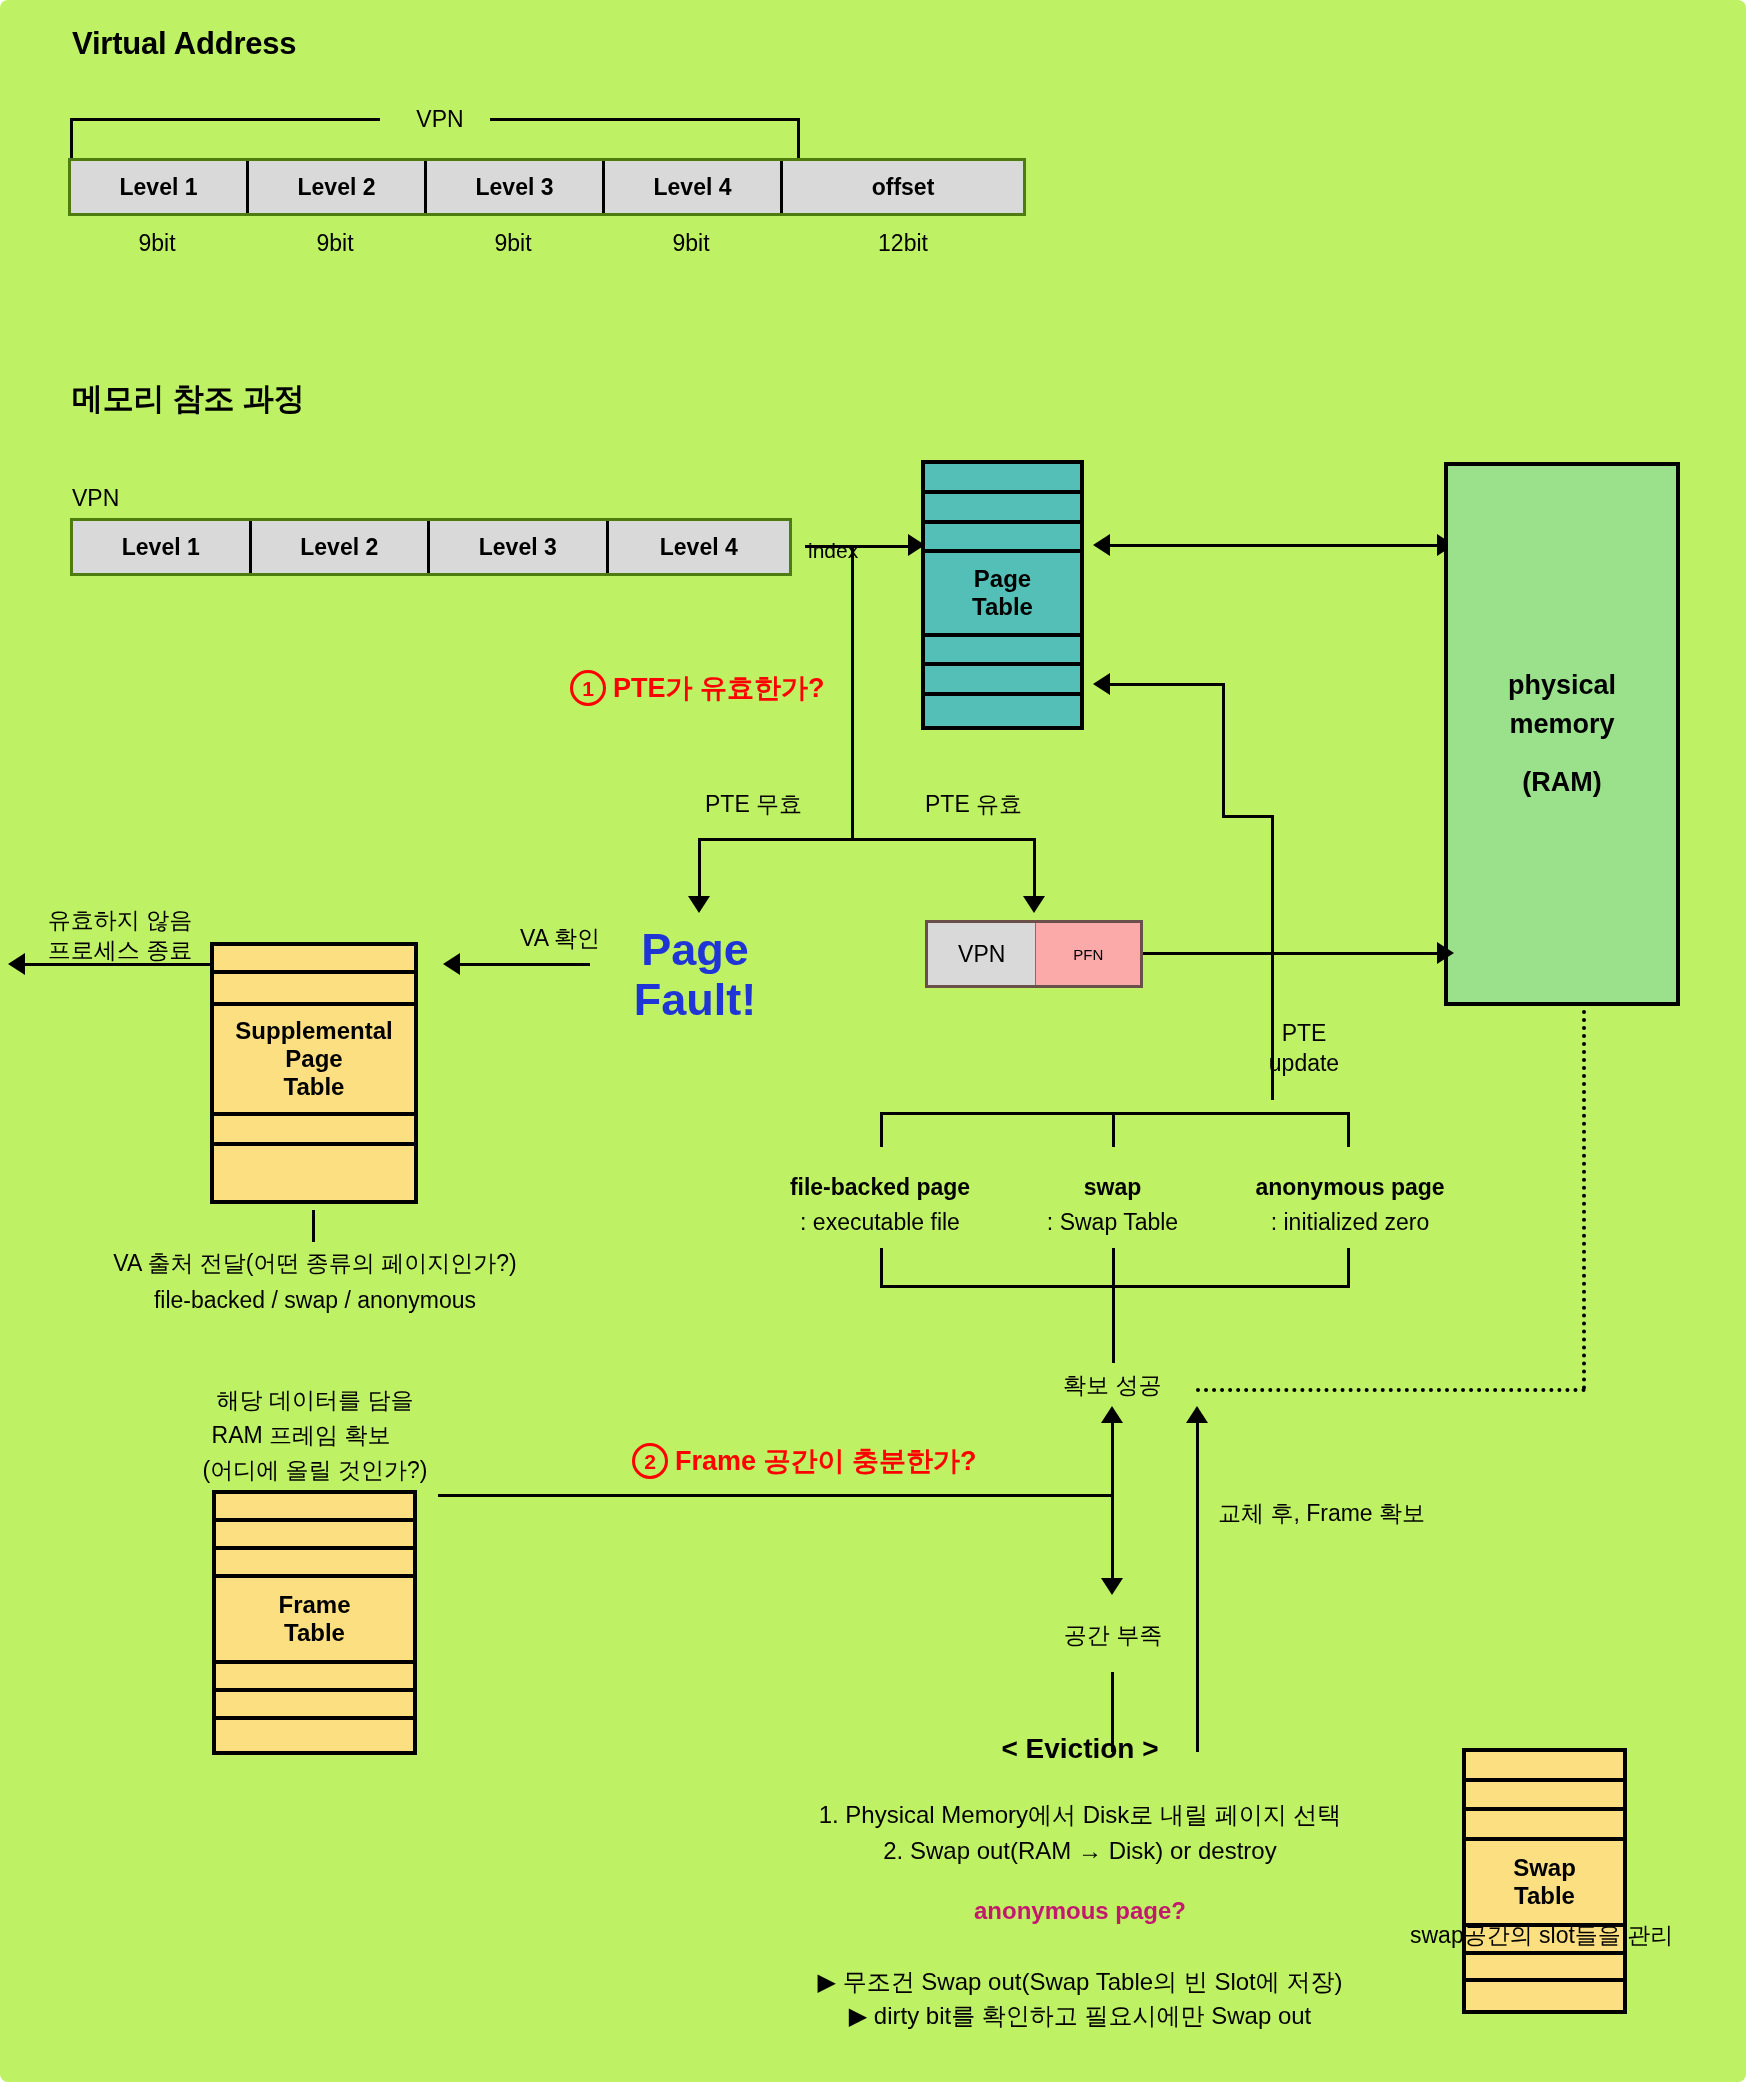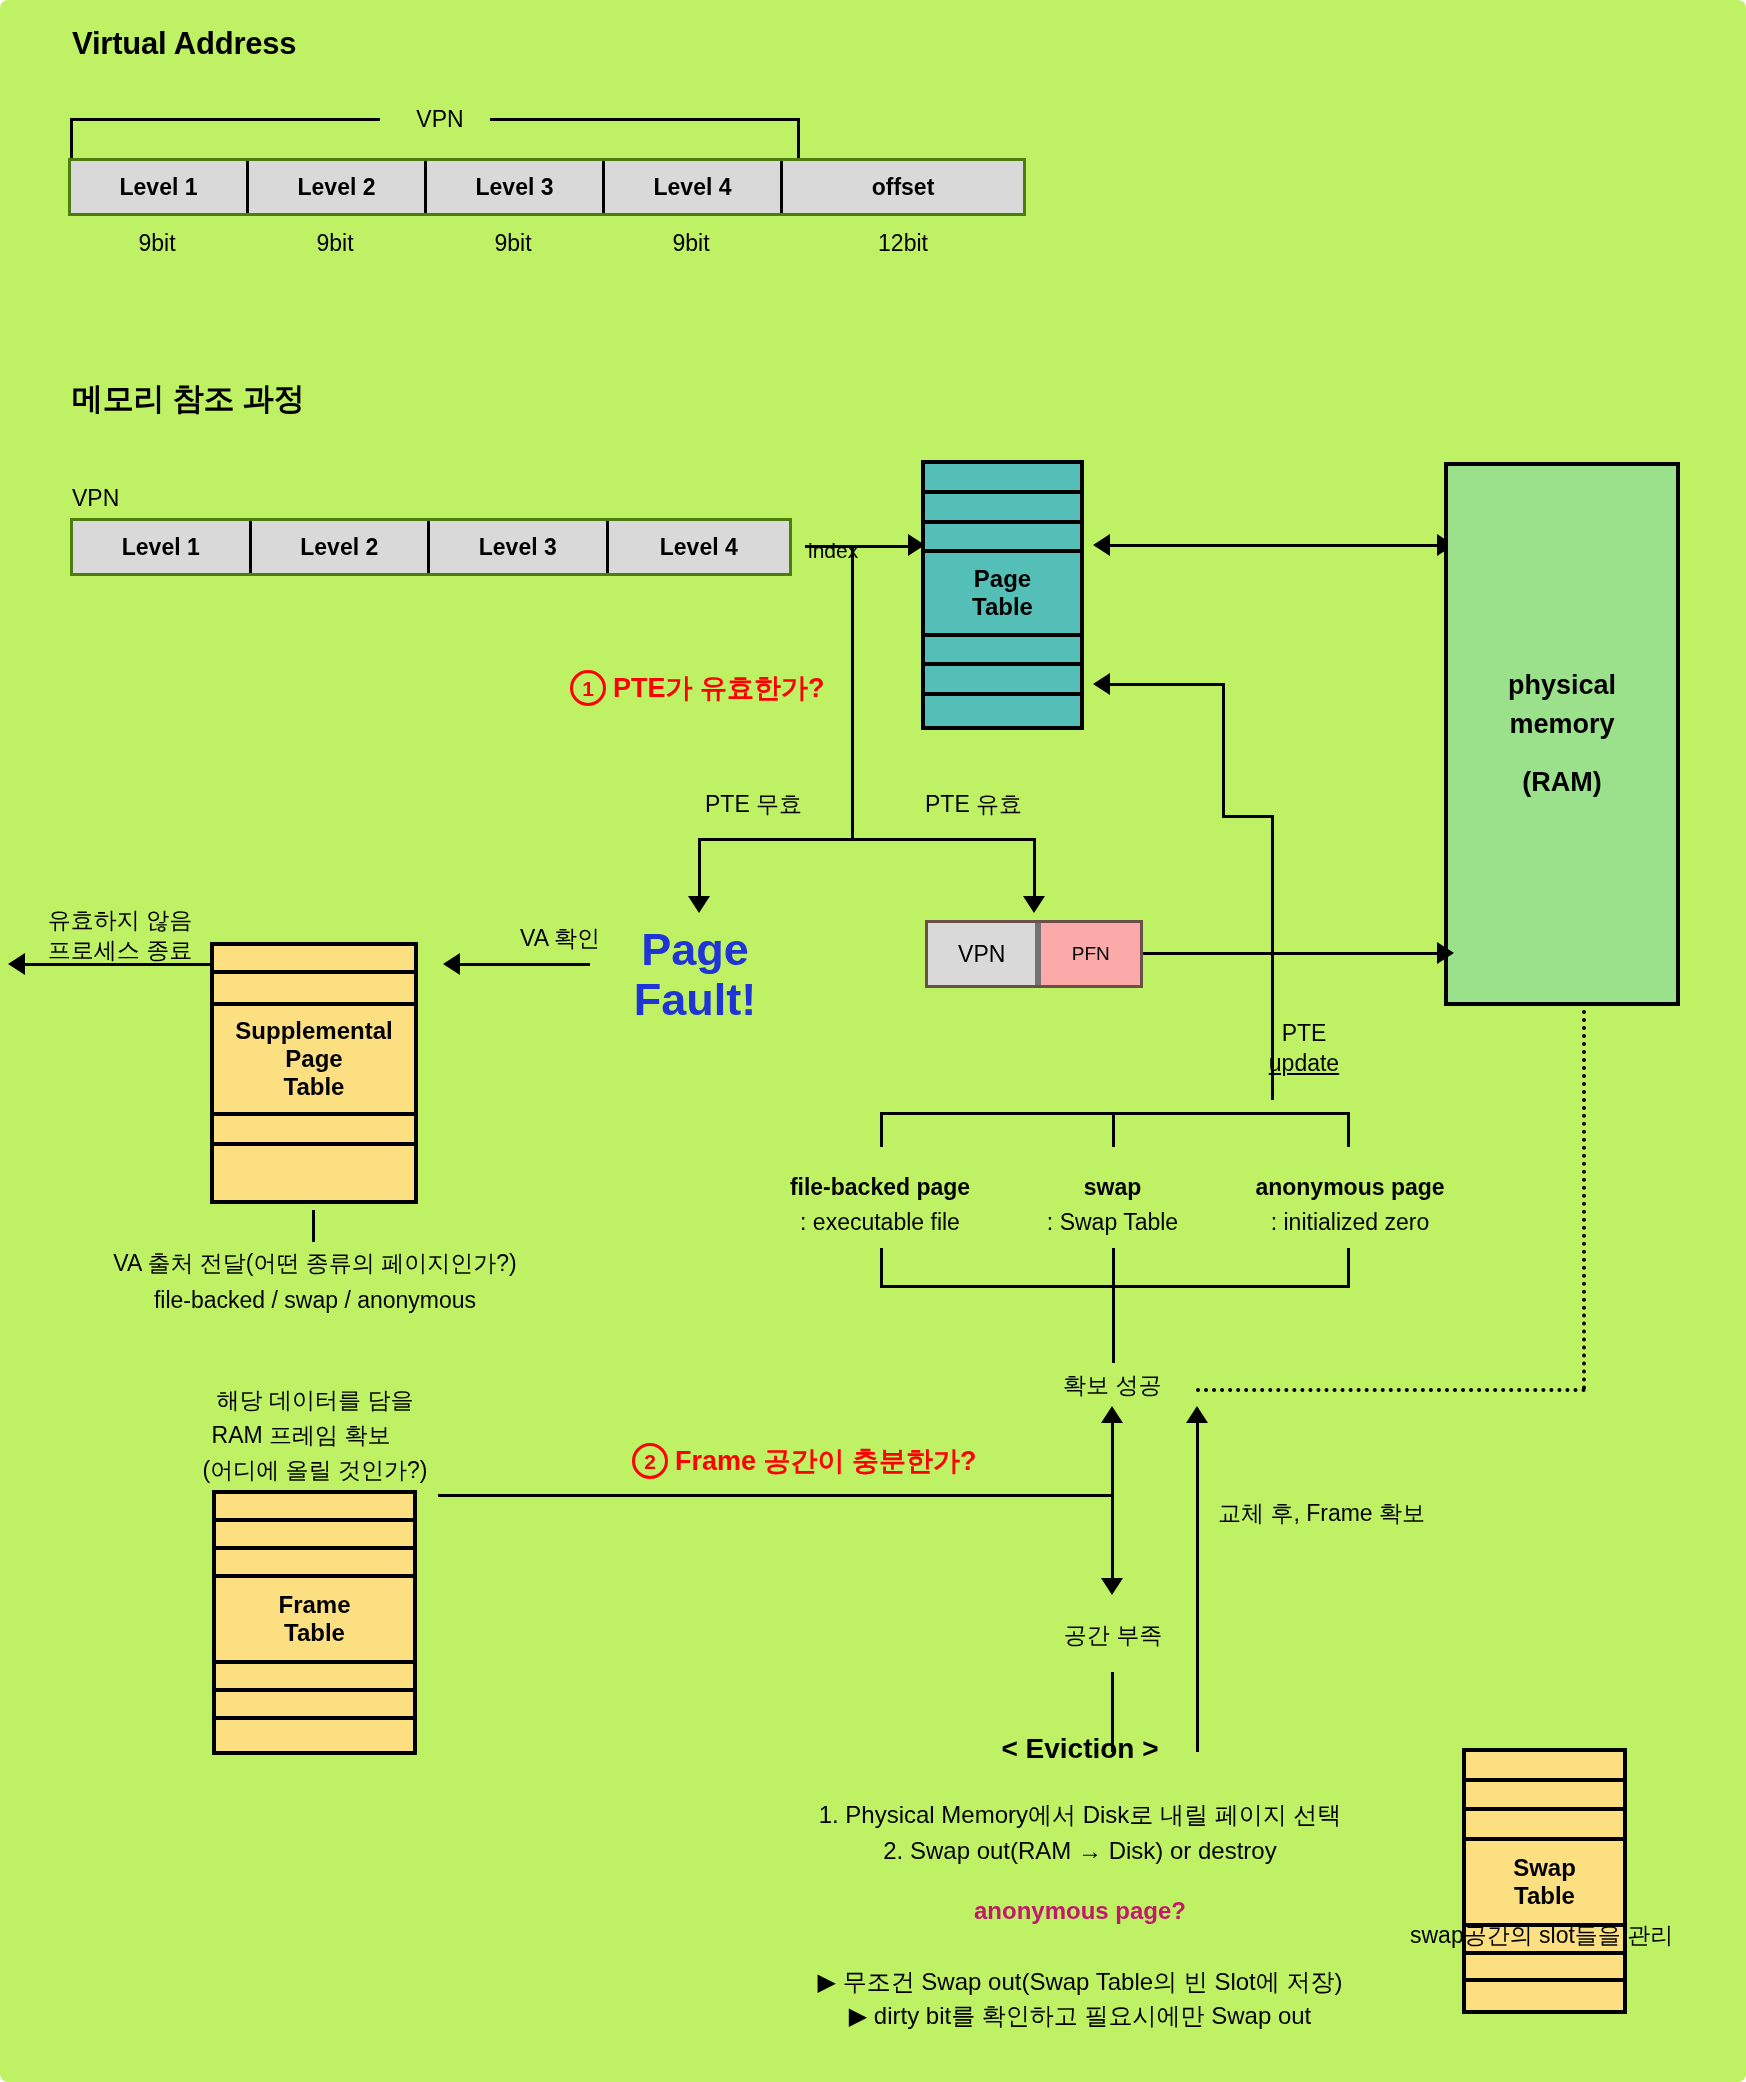"PFN" .pte-pfn { border-left: 6px solid #737373 -> 1px solid #737373; font-size: 19px -> 15px }
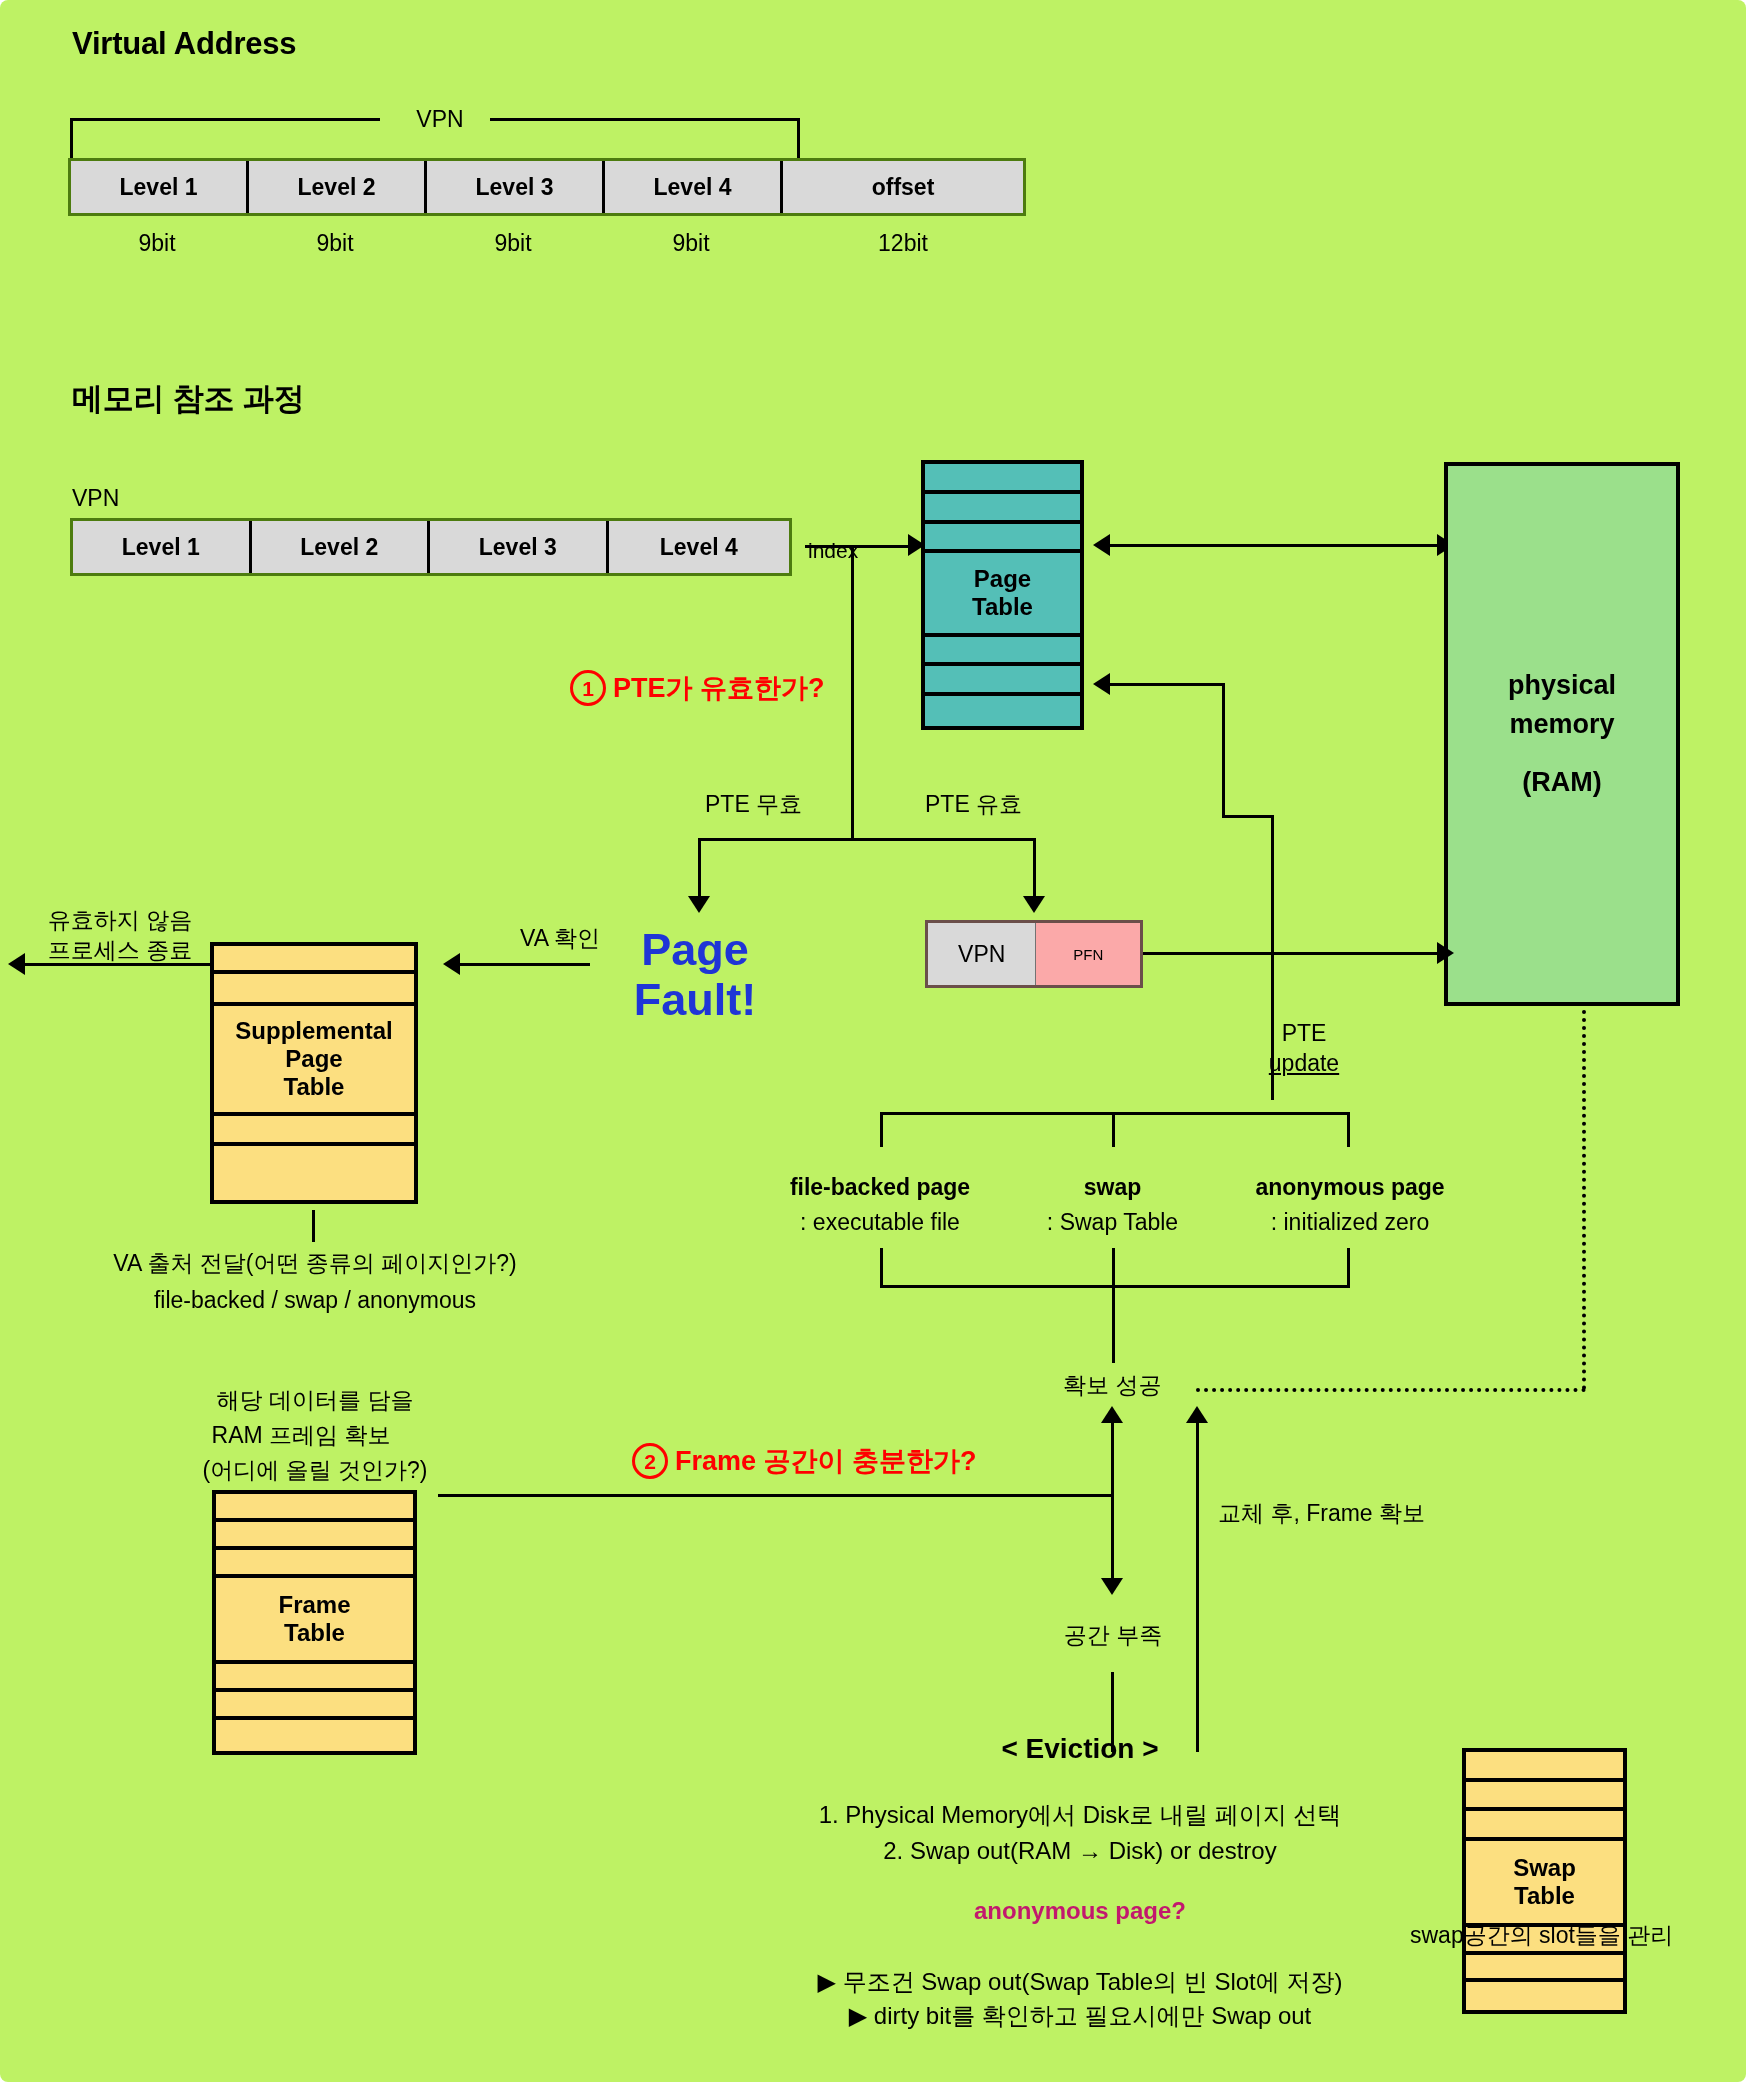"update" div.abs { text-decoration: underline -> none }
